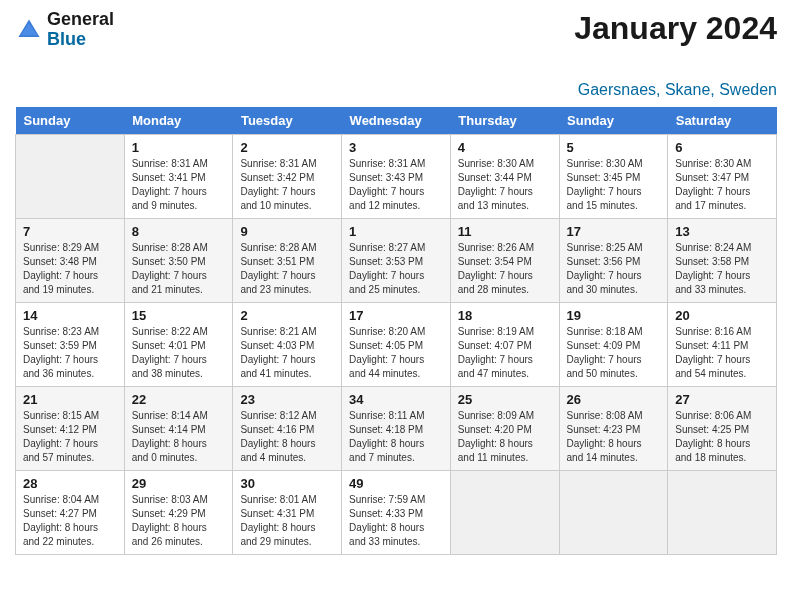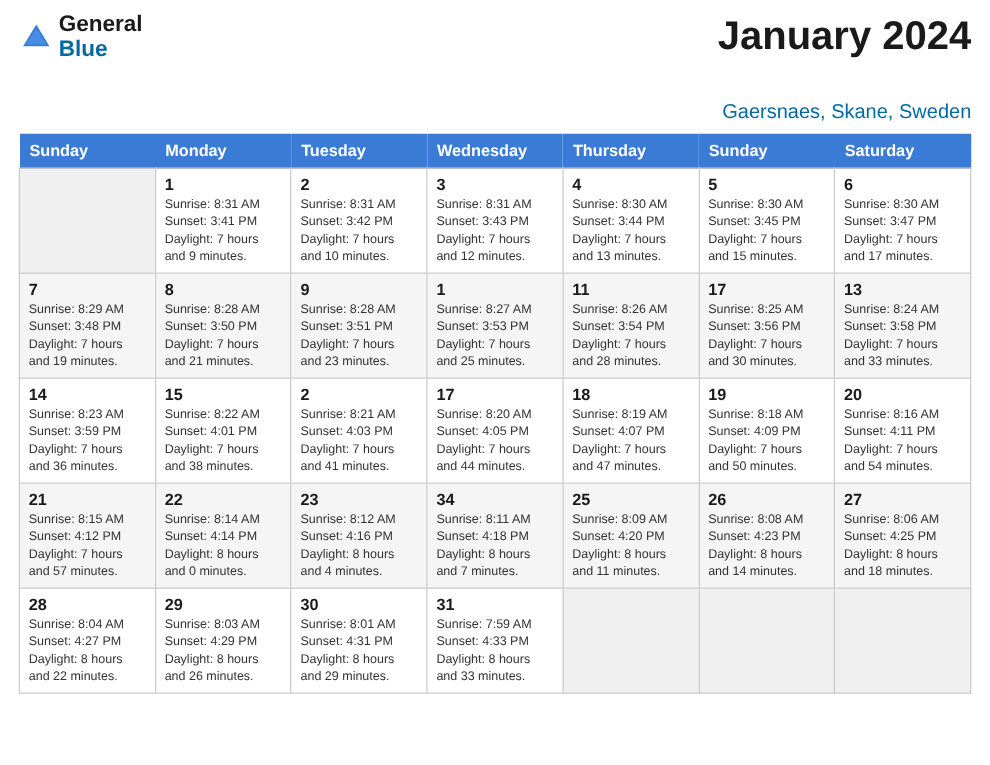"31" span.day-number { text: 31 -> 49 }
